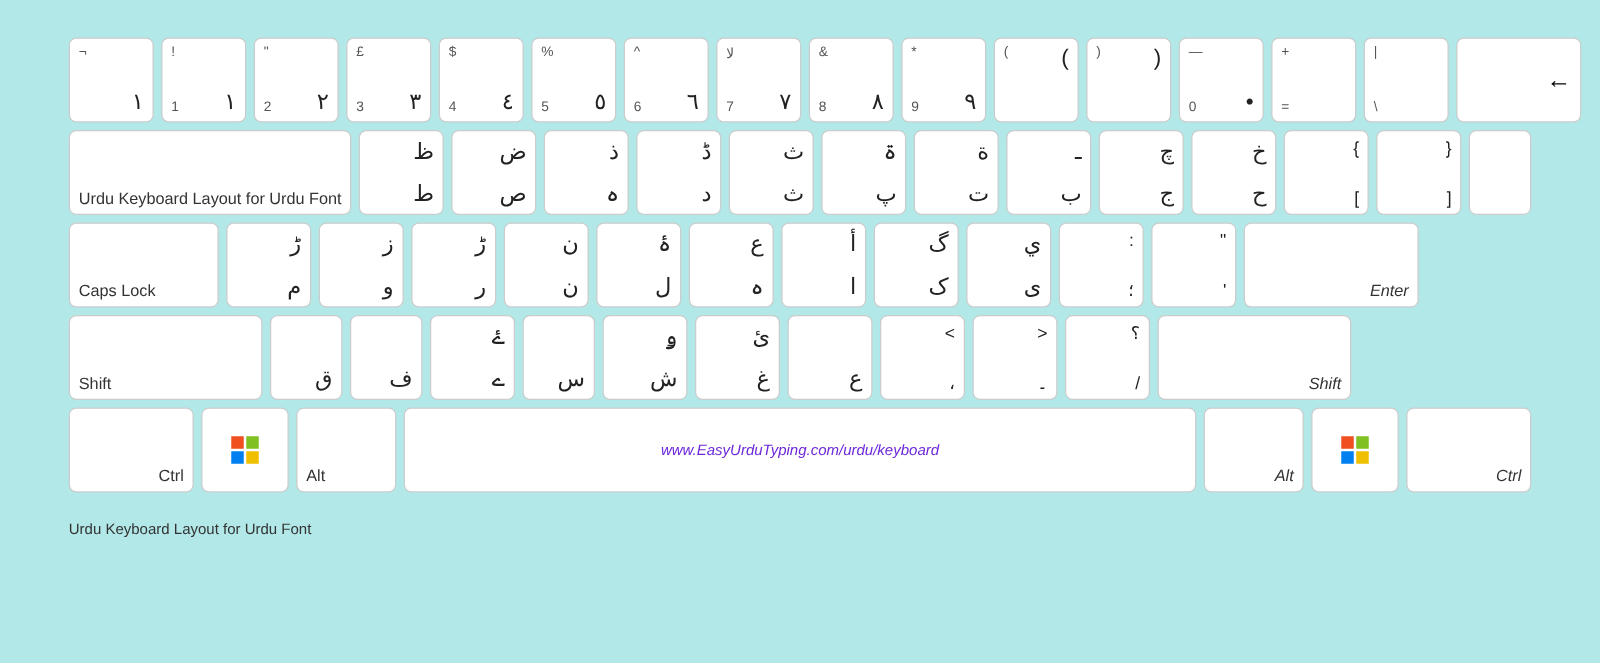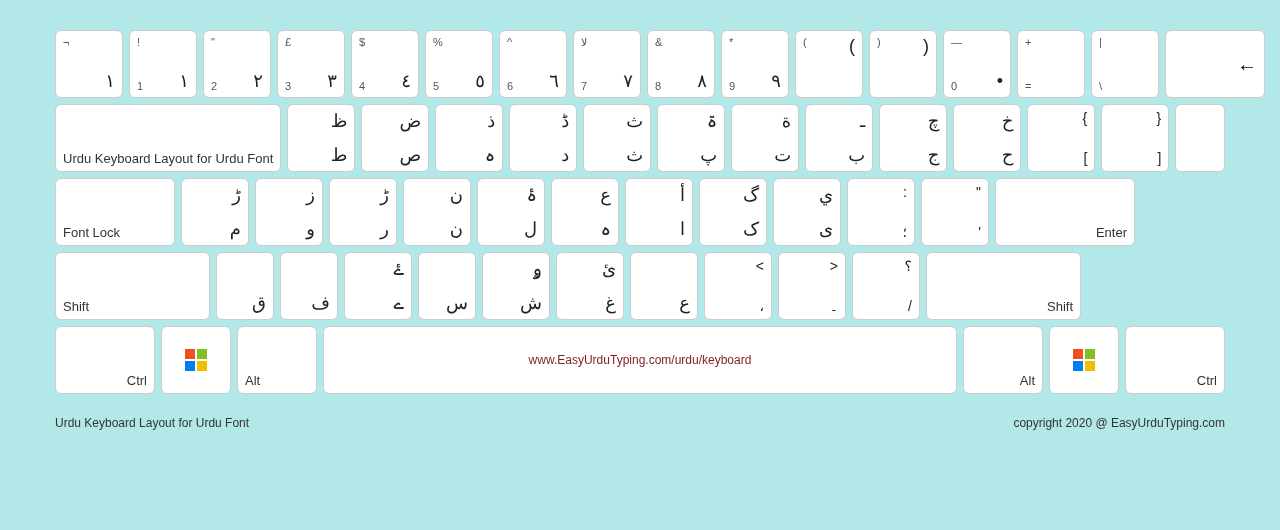"Font Lock" div.key-no-char { text: Font -> Caps }
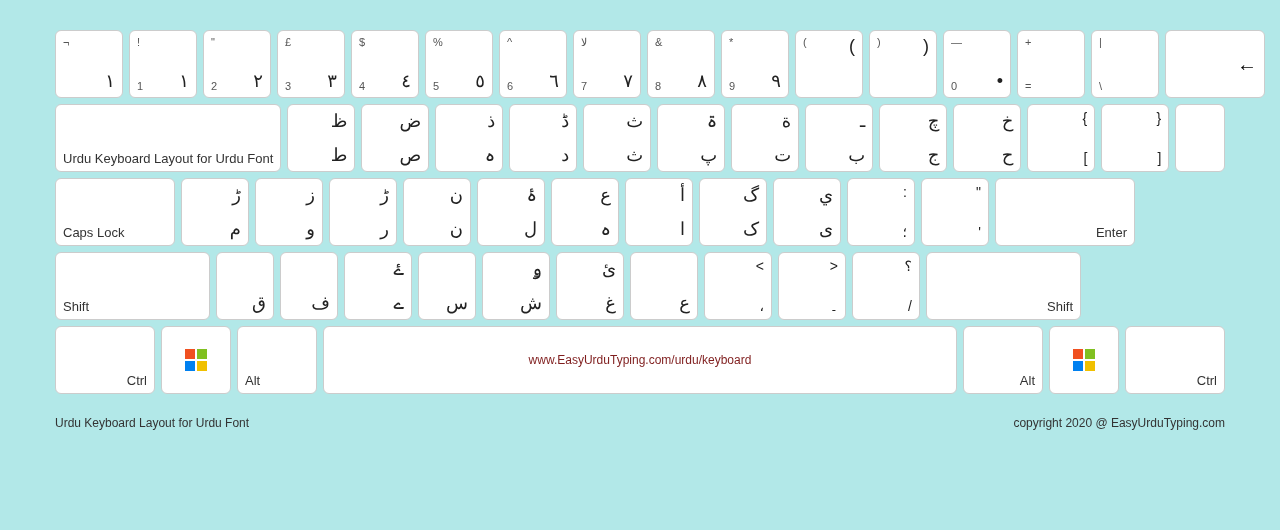"Enter" .key-enter-label { font-style: none -> italic }
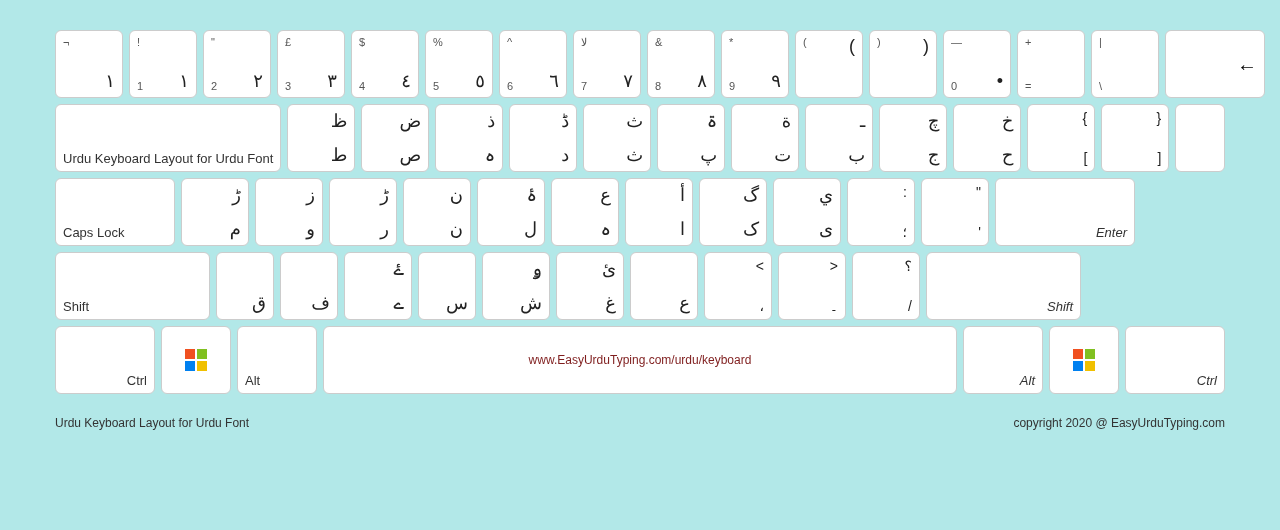"www.EasyUrduTyping.com/urdu/keyboard" div { color: #7f1d1d -> #6d28d9; font-style: none -> italic }
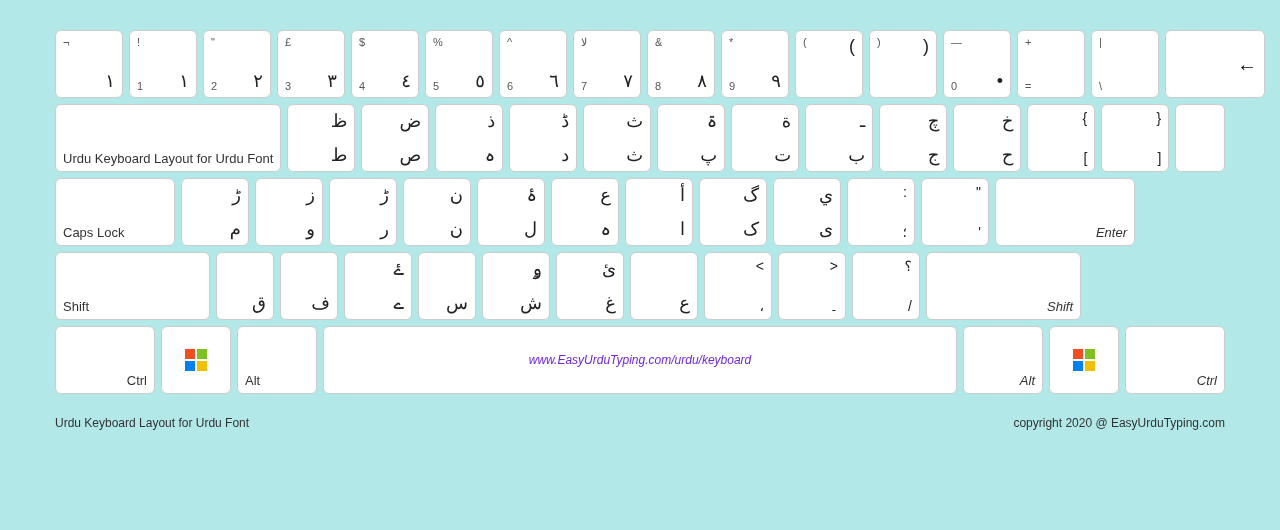"copyright 2020 @ EasyUrduTyping.com" span { html: <span>copyright 2020 @ EasyUrduTyping.com</span> -> none }
